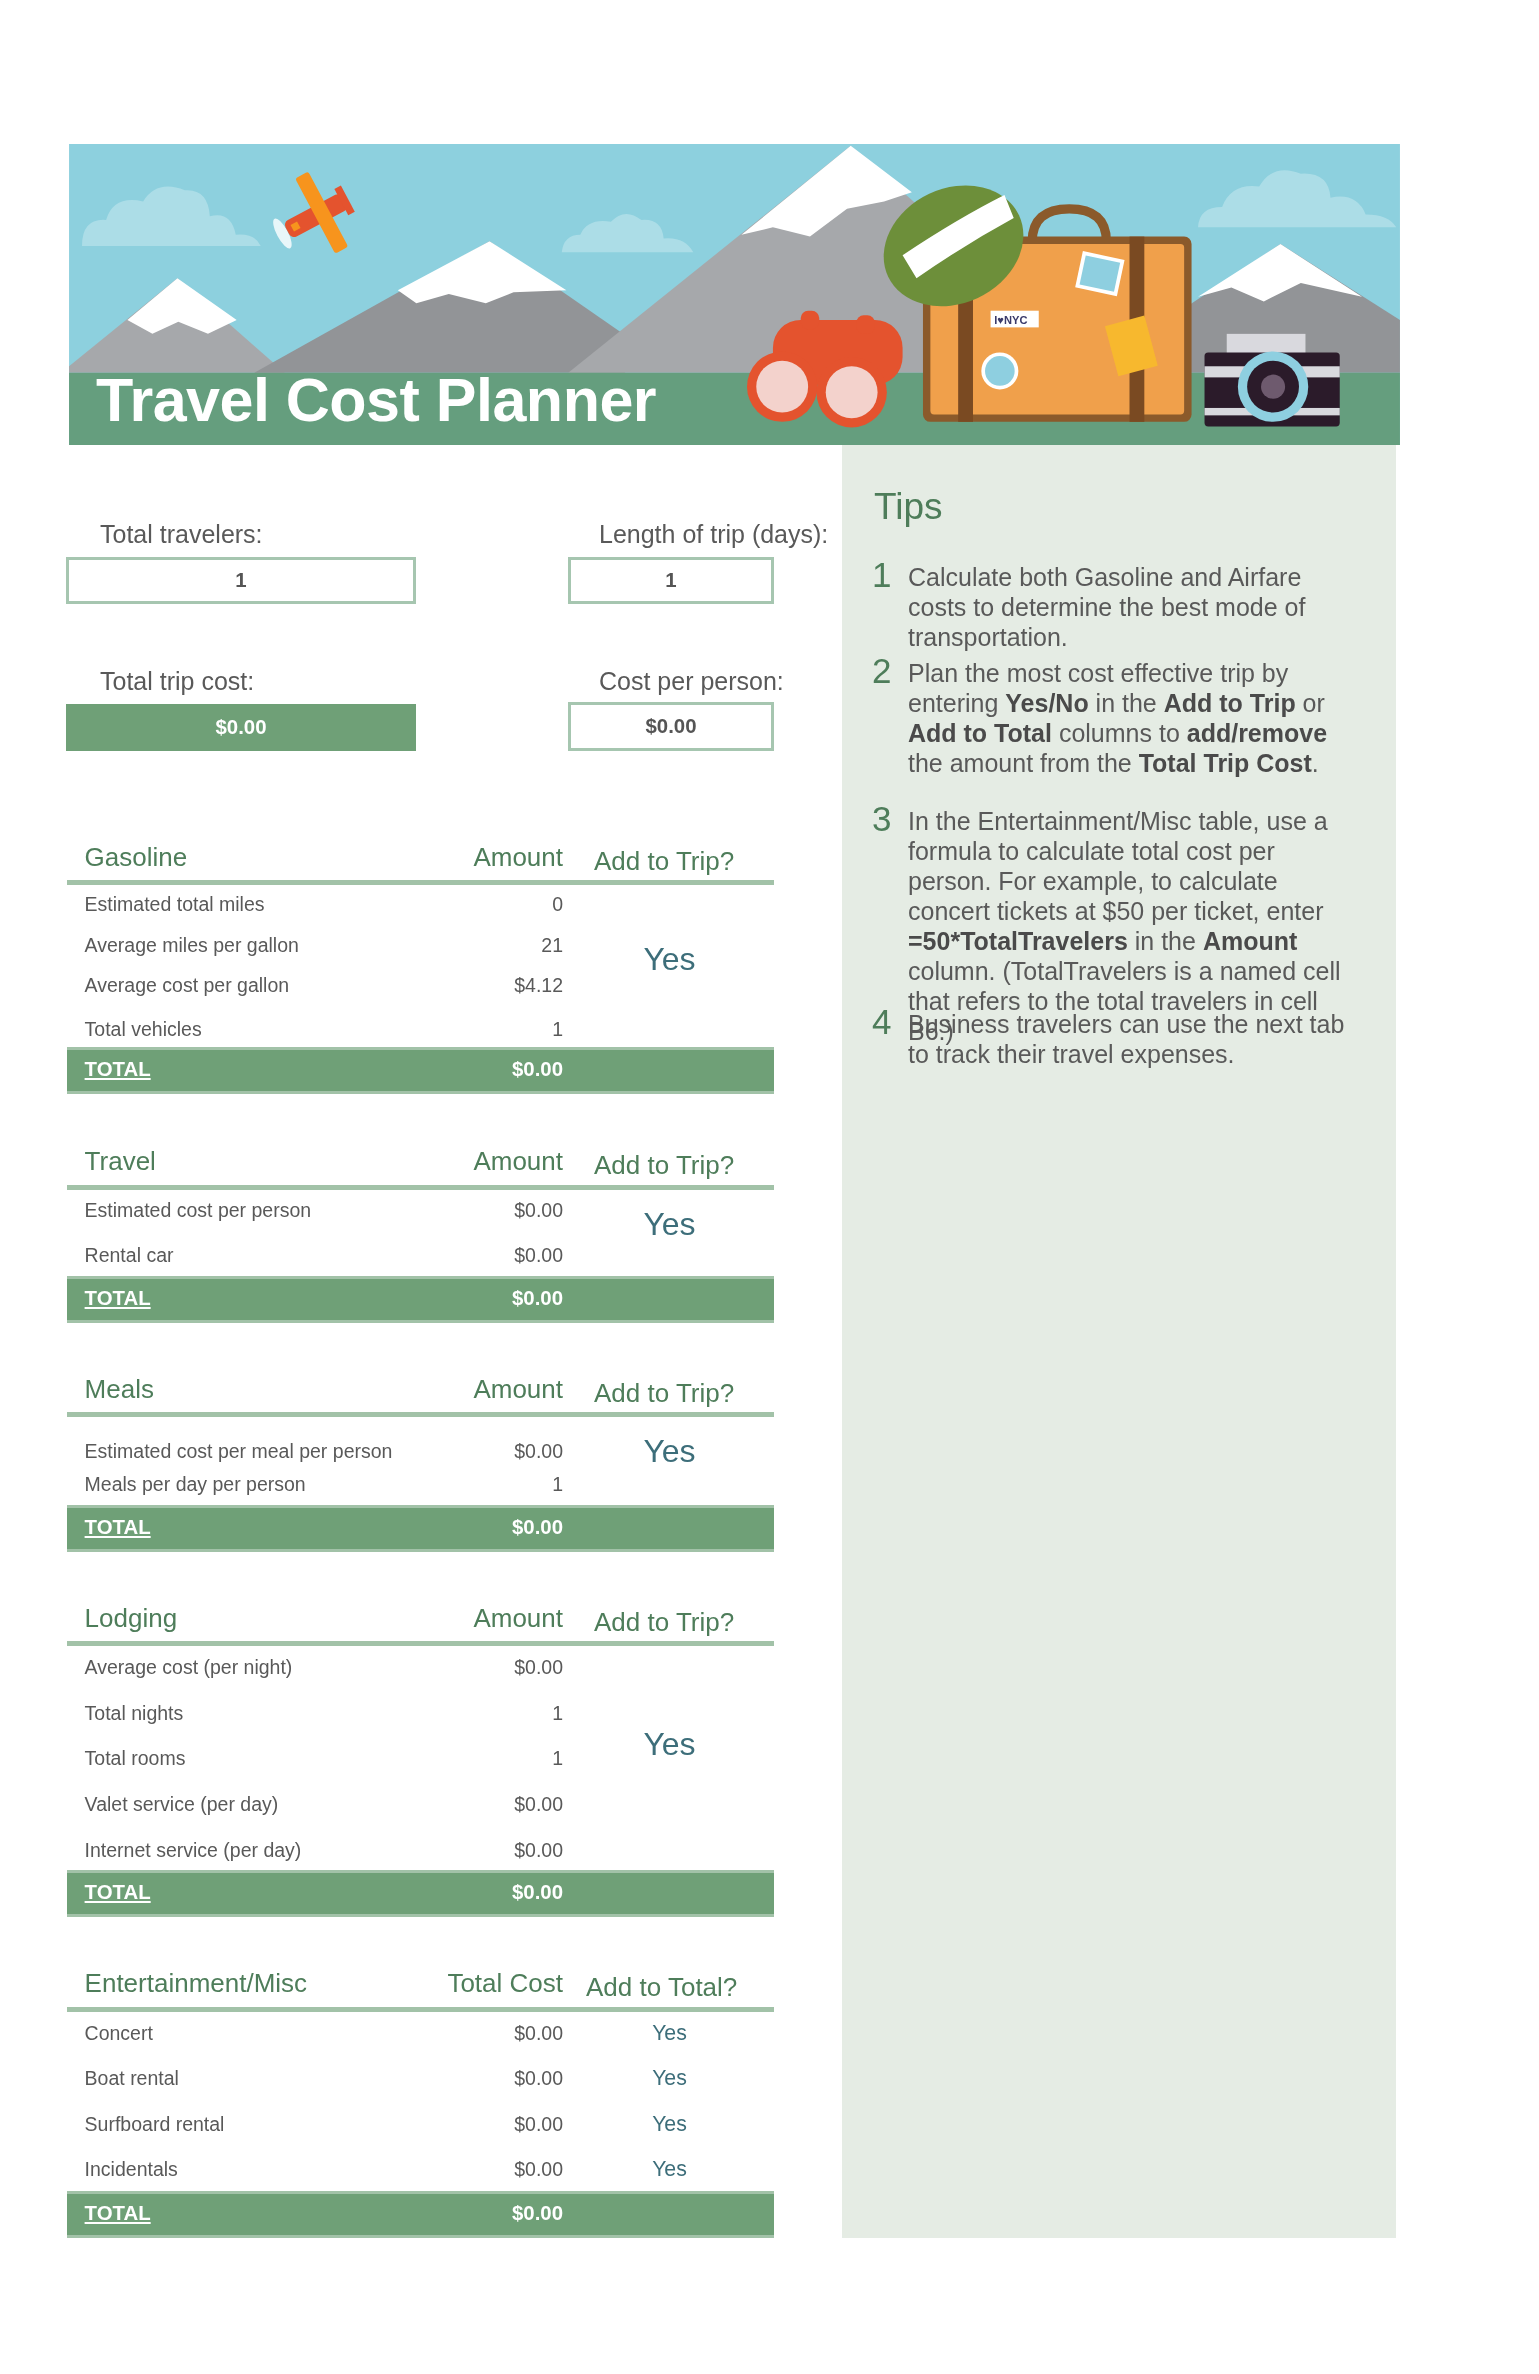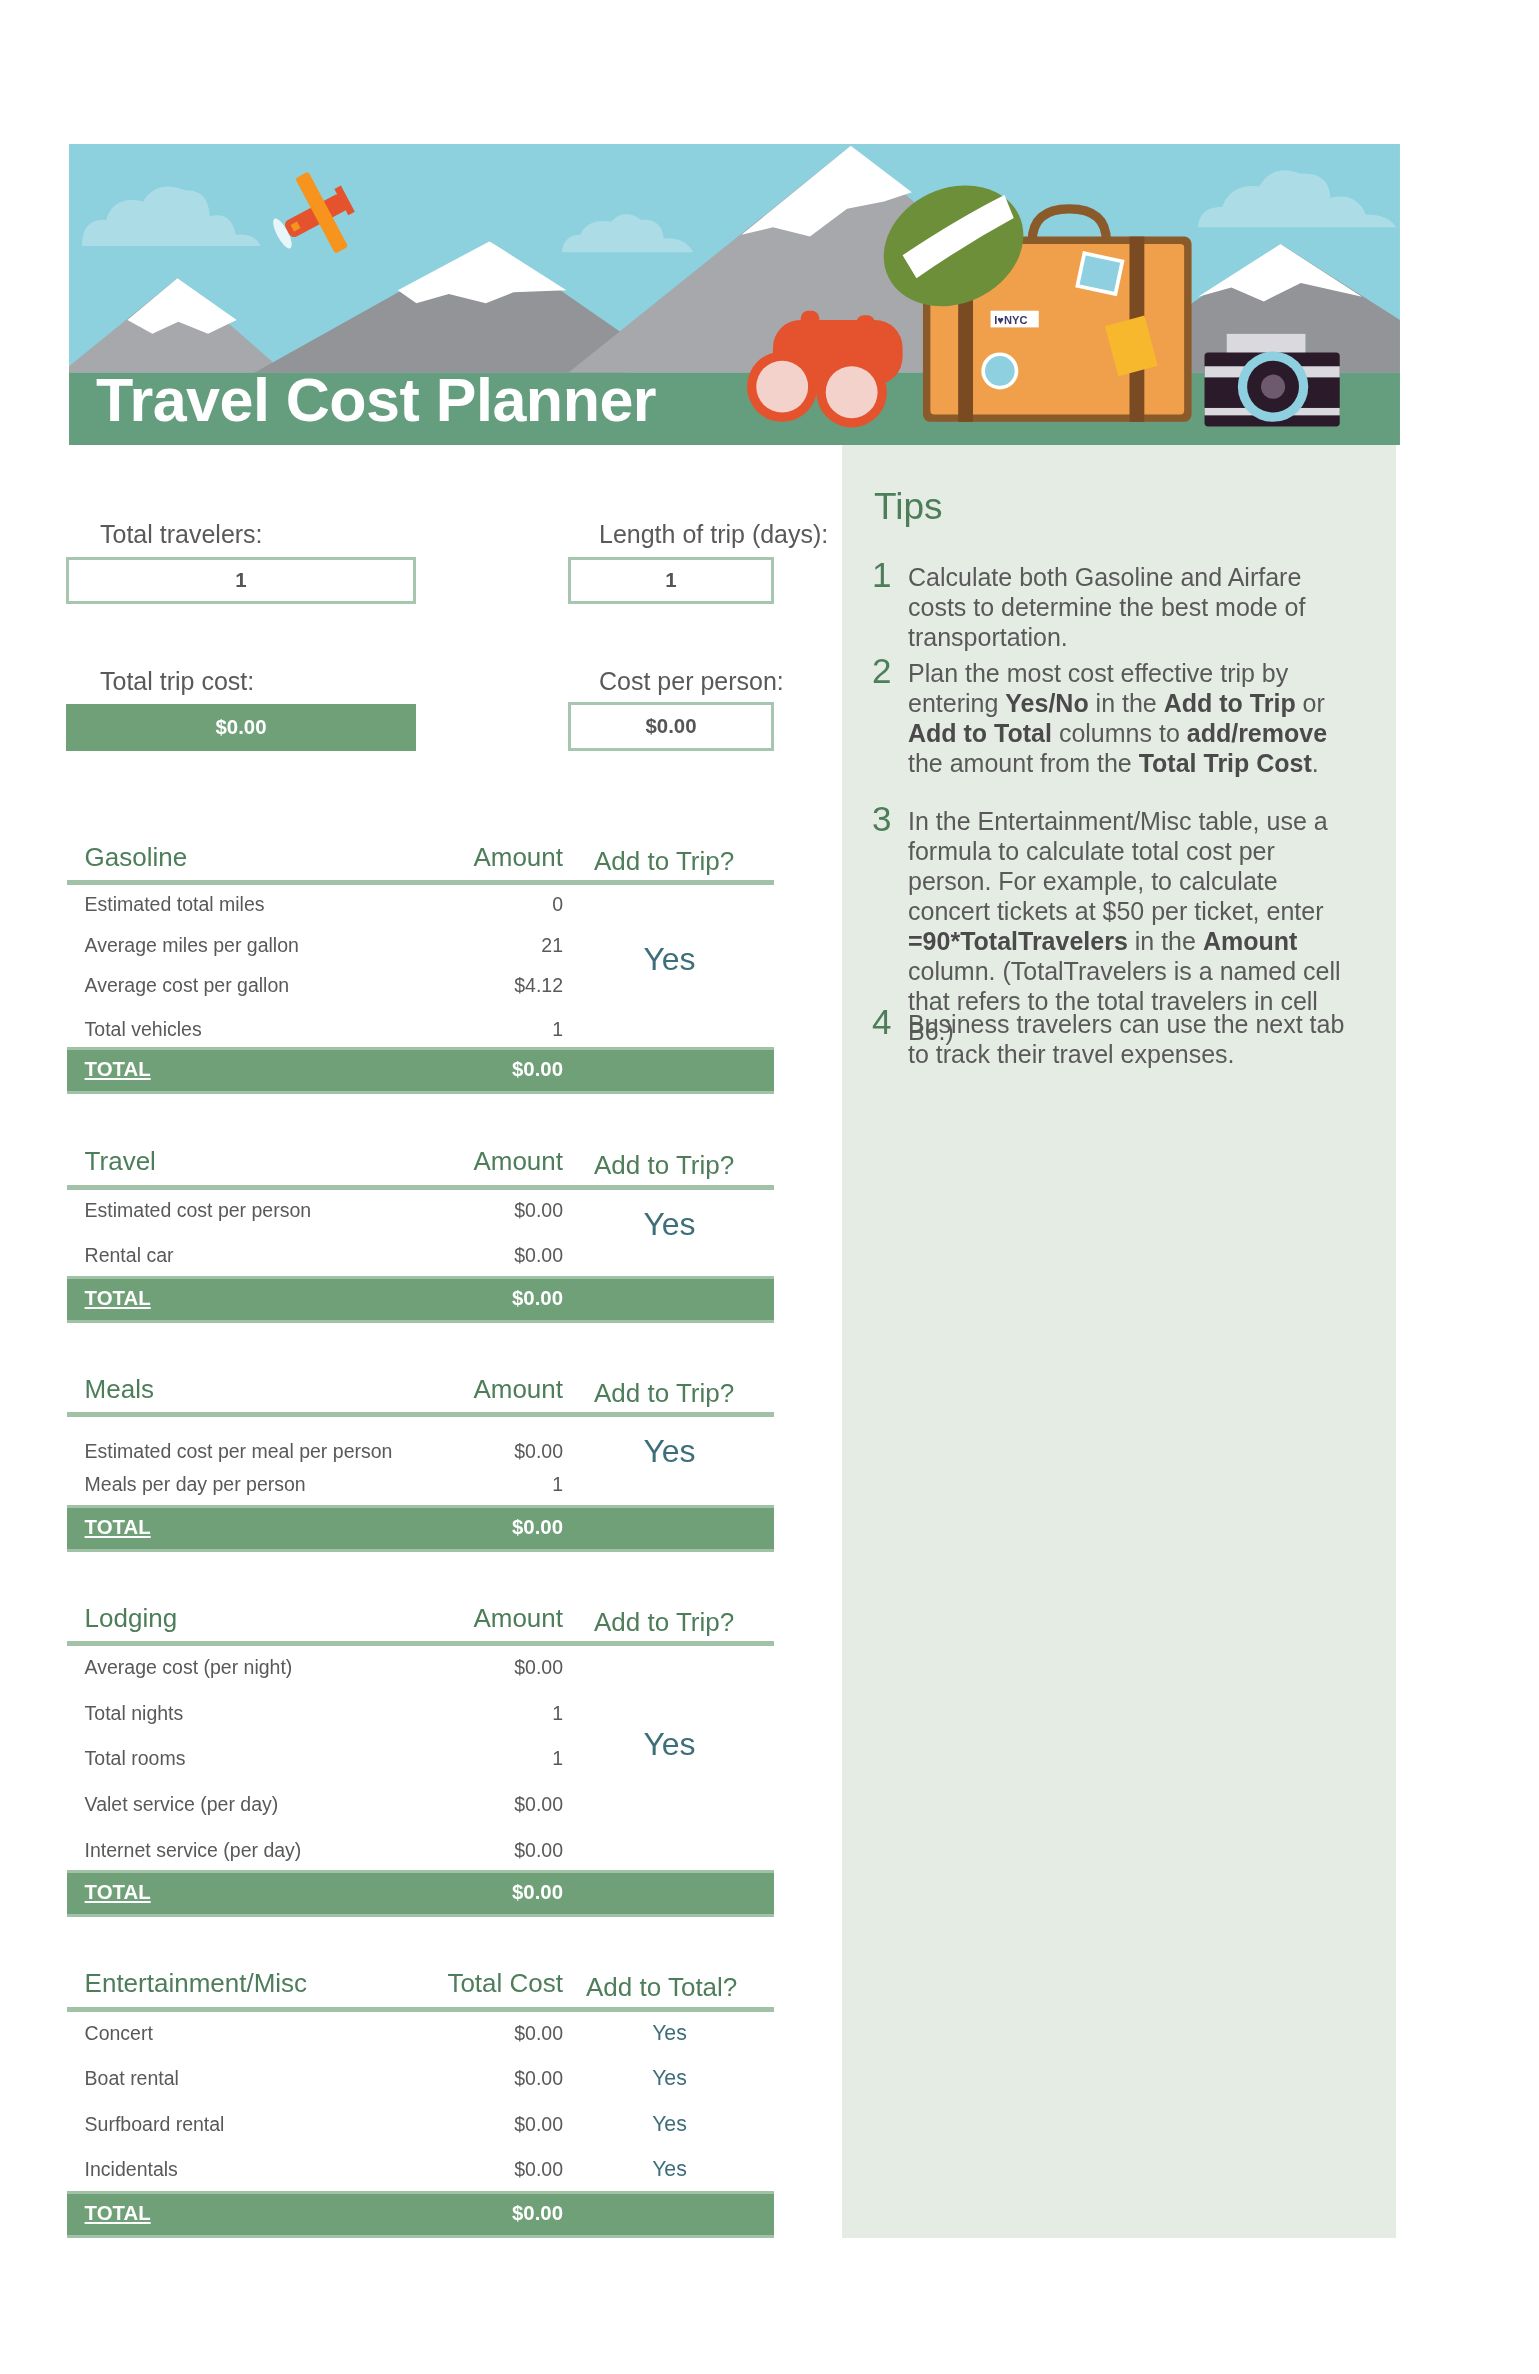"=90*TotalTravelers" b { text: 90 -> 50 }
